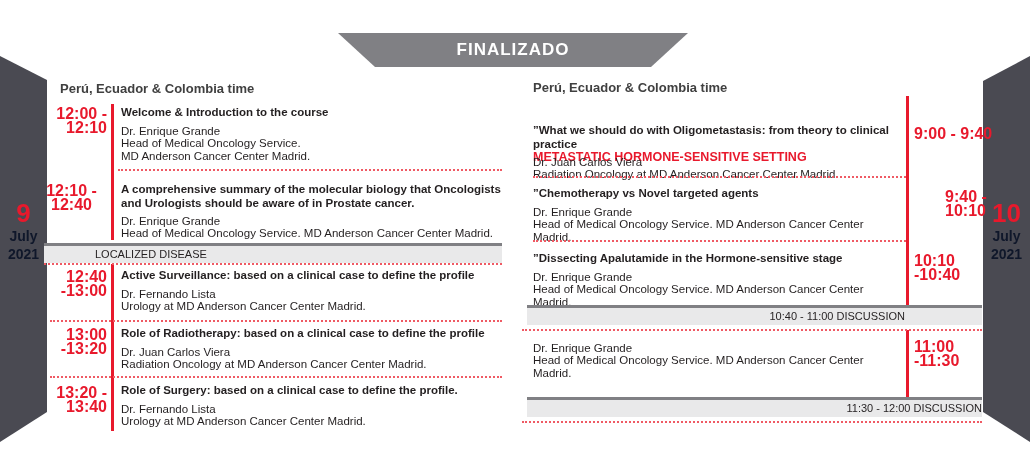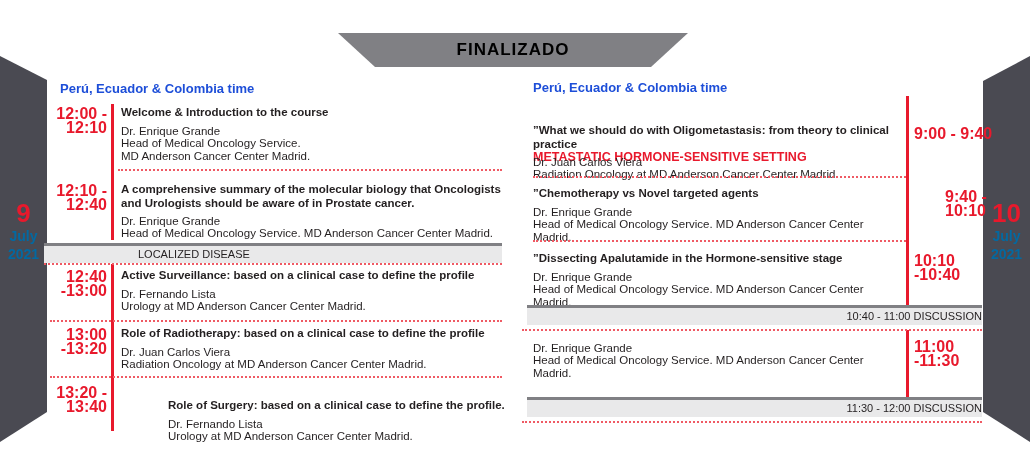"FINALIZADO" .banner { color: #000000 -> #ffffff }
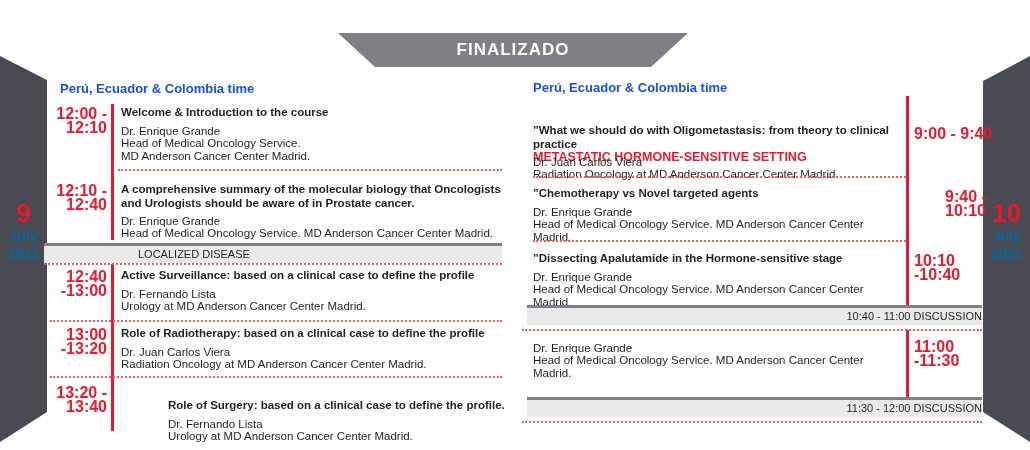"Perú, Ecuador & Colombia time" .tzheader { color: #1d4ed8 -> #404040 }
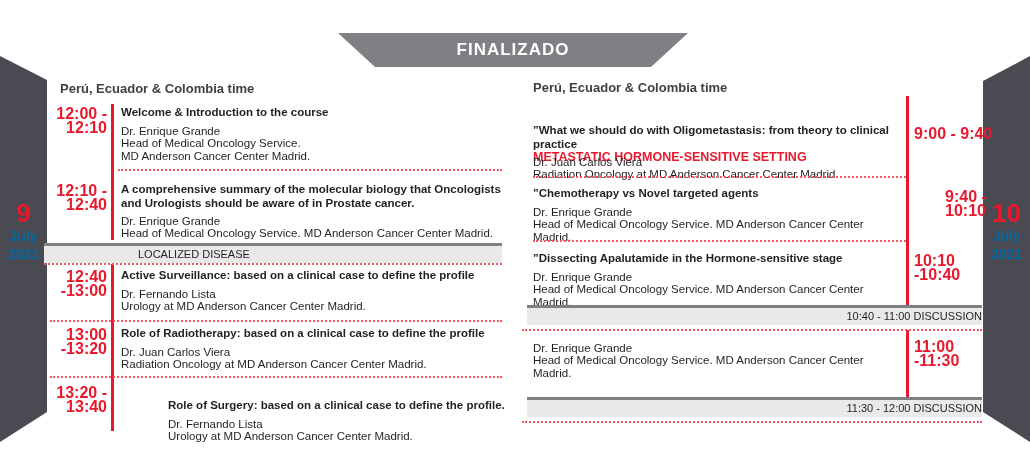"12:10 - 12:40" div.time { text-align: none -> center }
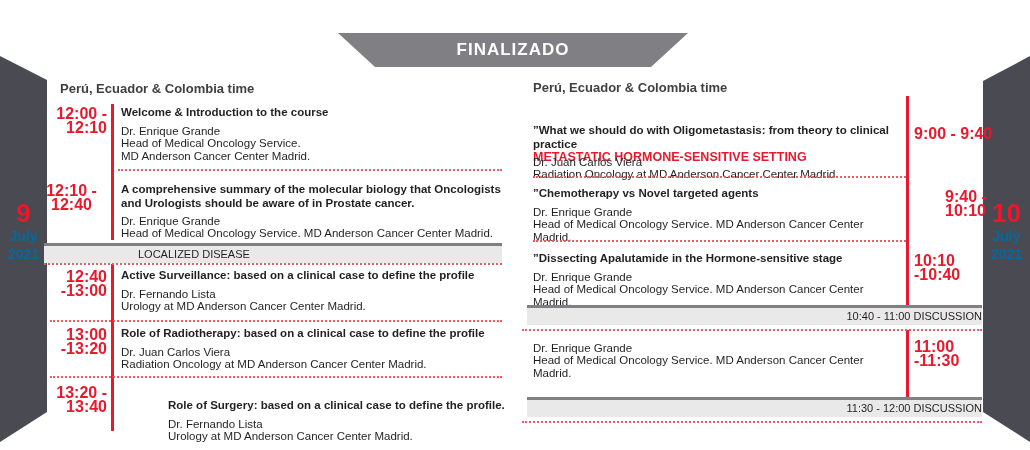"July" .dateblock .mon,.dateblock .yr { color: #0369a1 -> #0f172a }
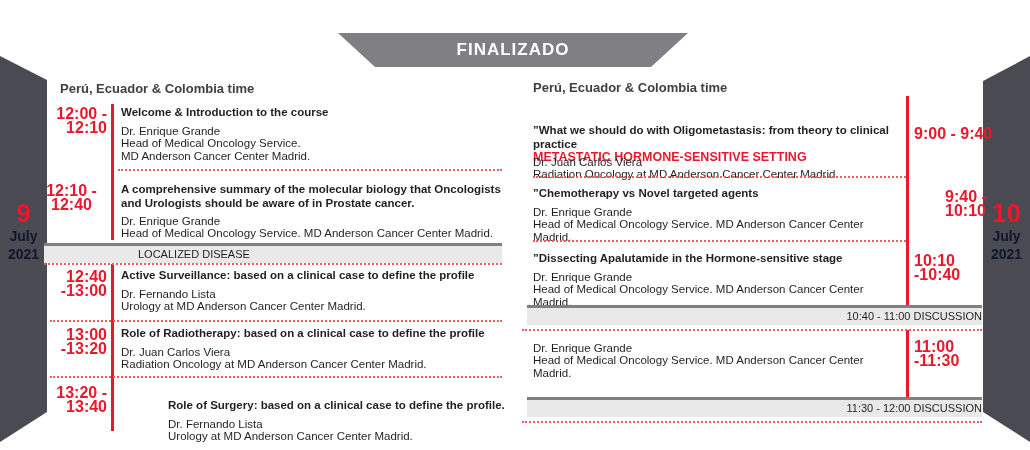"LOCALIZED DISEASE" div.graybar { padding-left: 94px -> 51px }
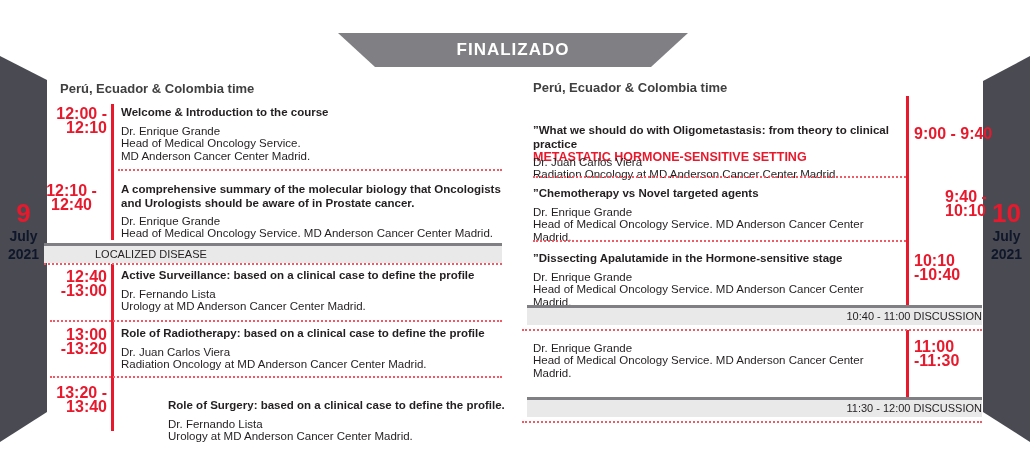"10:40 - 11:00 DISCUSSION" div.graybar { padding-right: none -> 77px }
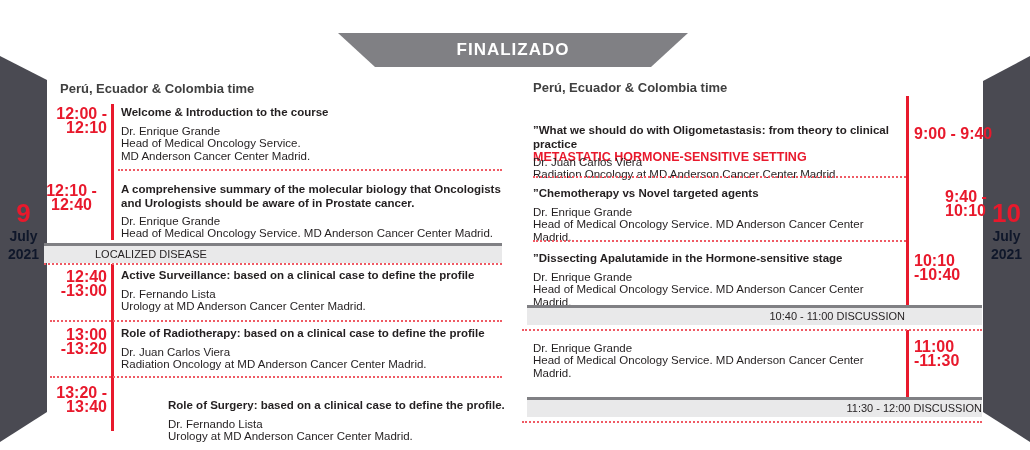"Role of Surgery: based on" div.sess { margin-left: 47px -> none; top: 399px -> 384px }
